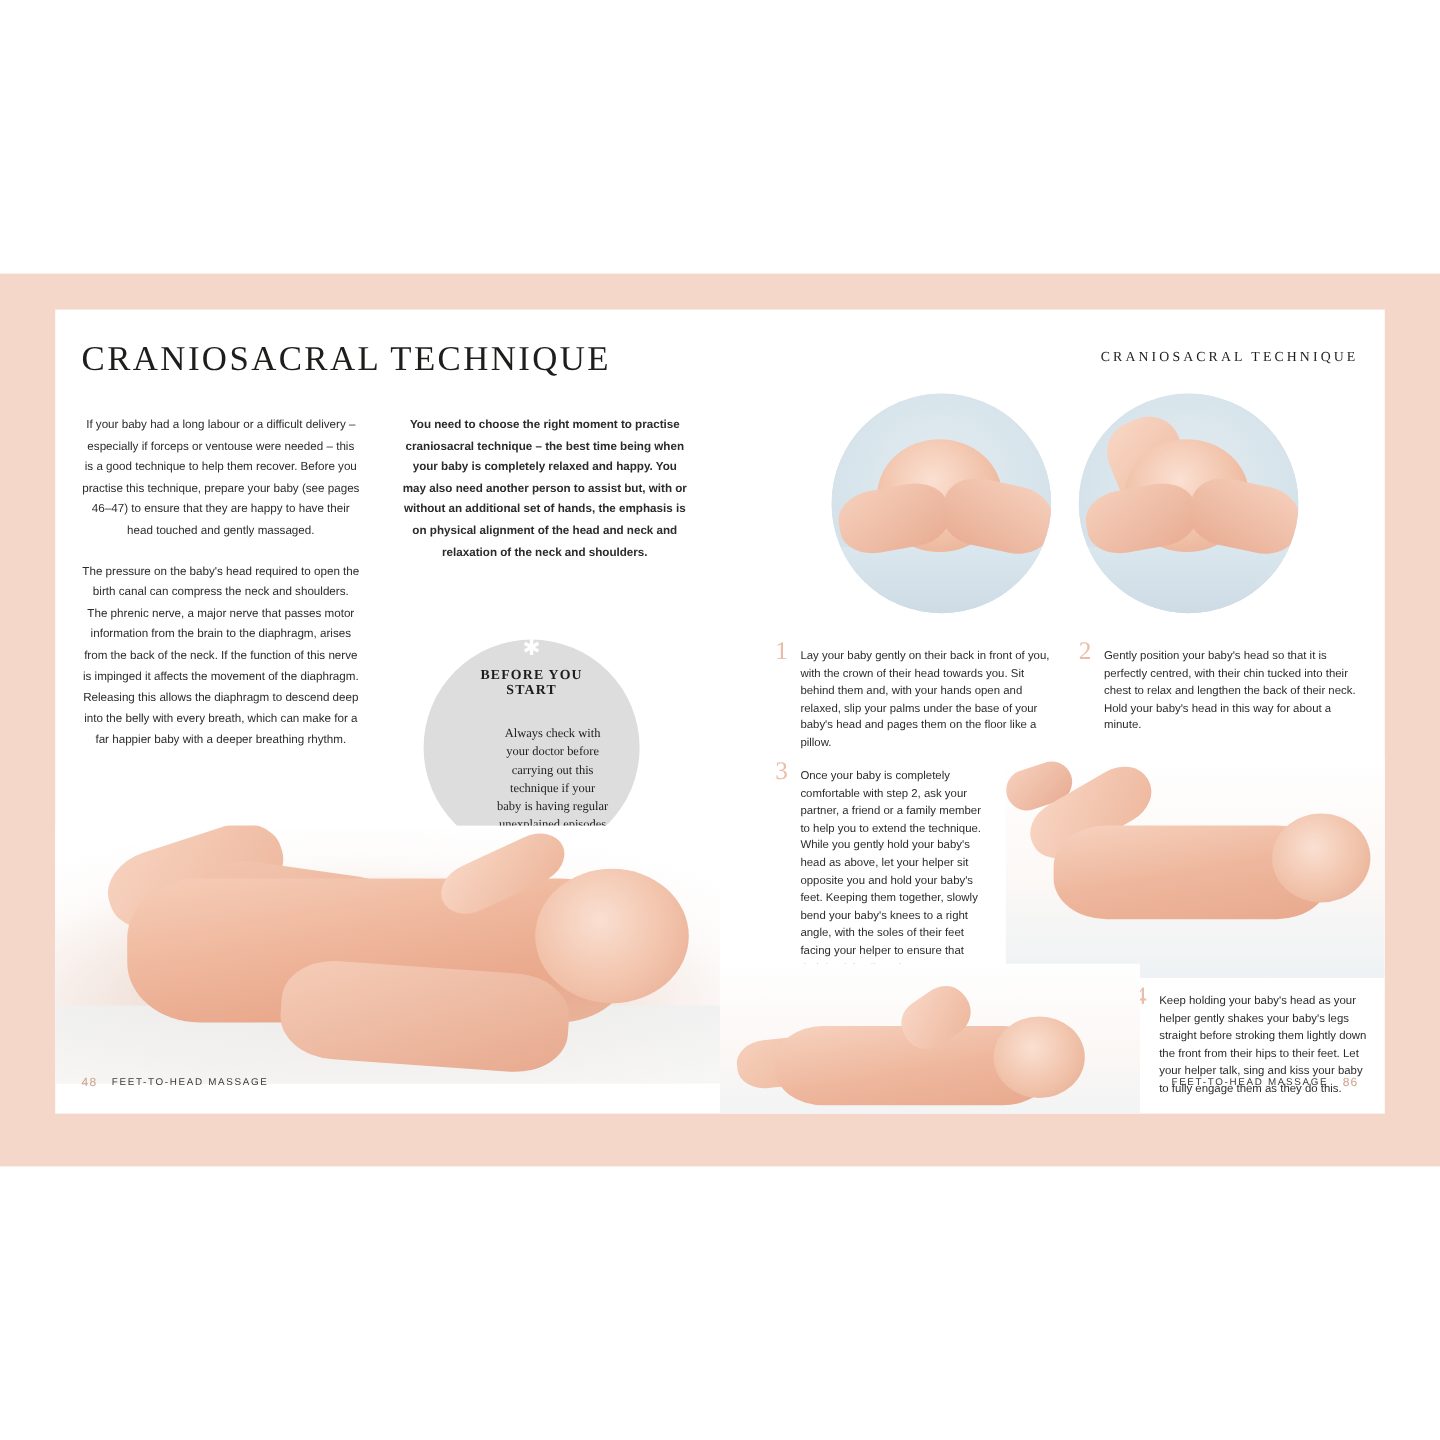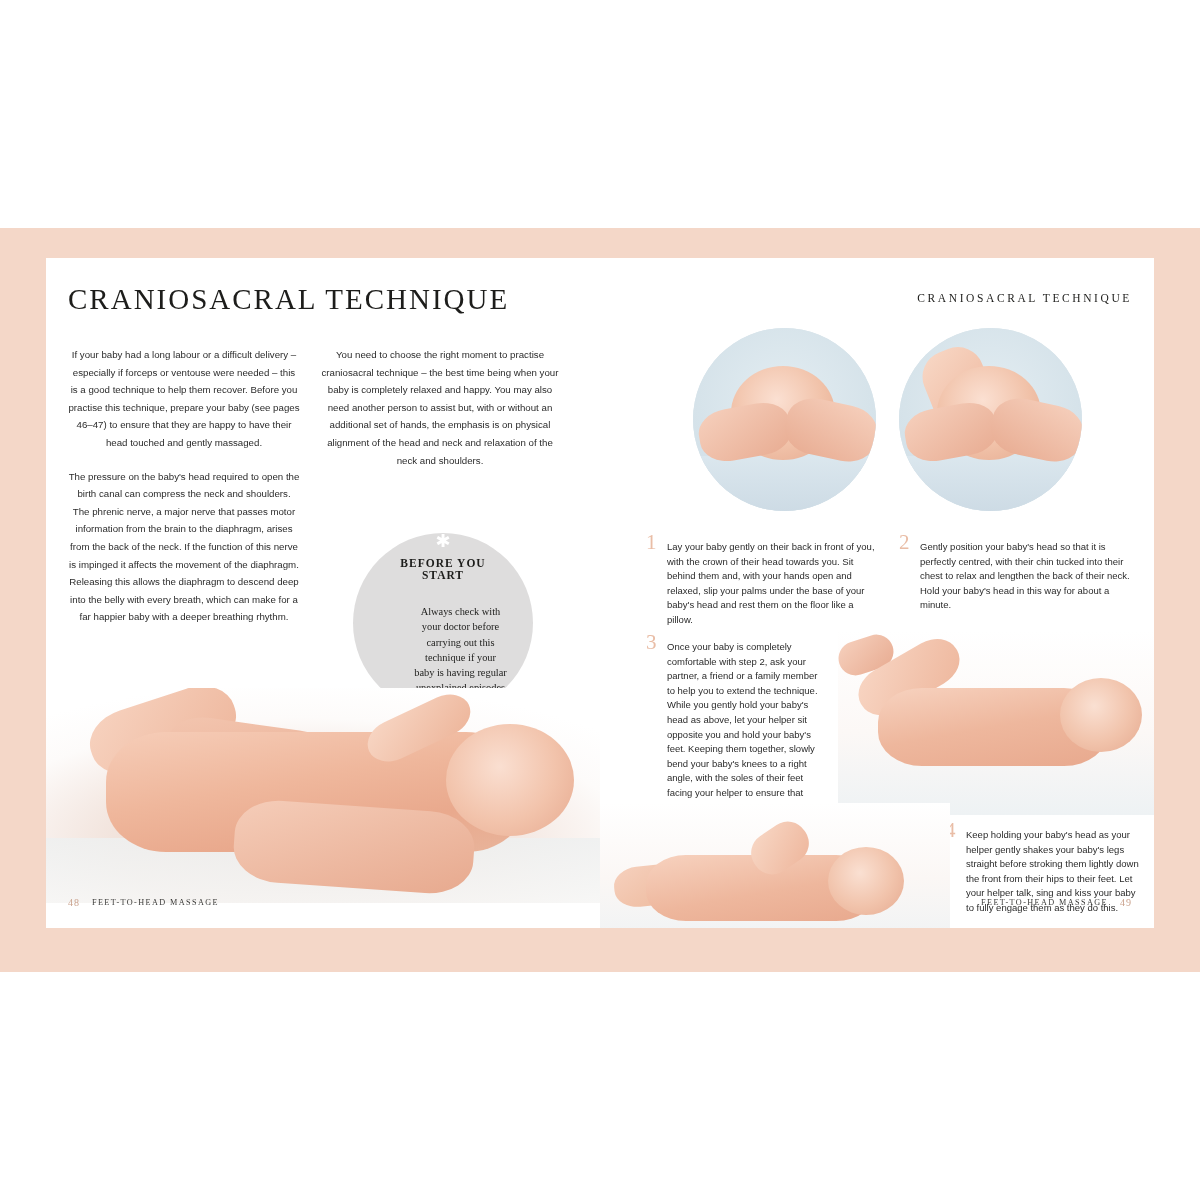"You need to choose the" .col-right { font-weight: none -> bold; left: 274px -> 288px }
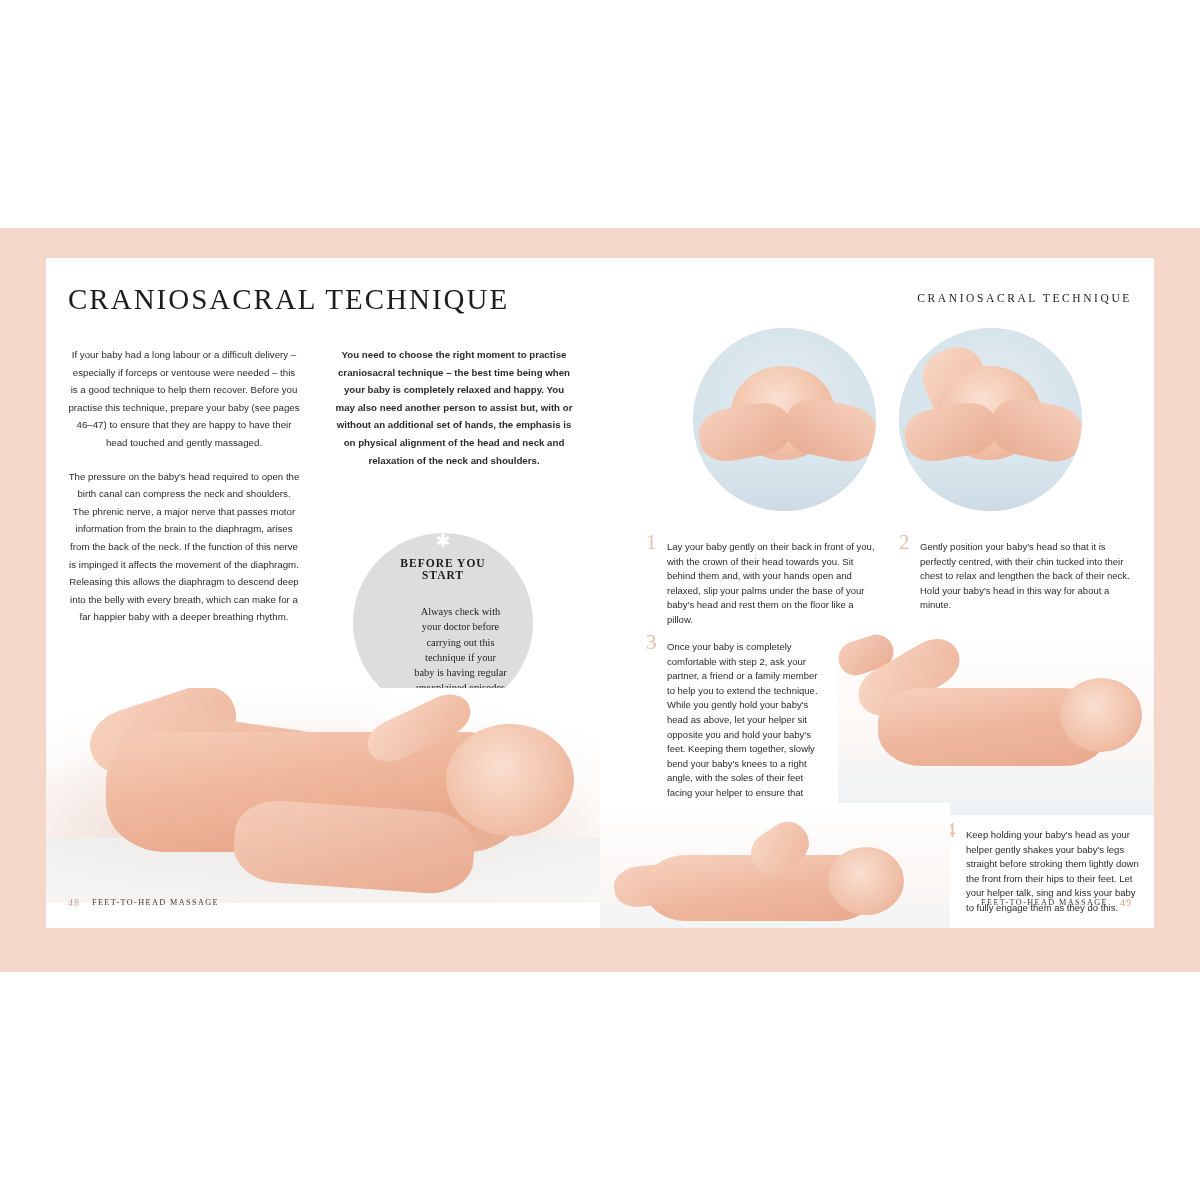"Lay your baby gently on" span.txt { text: rest -> pages }
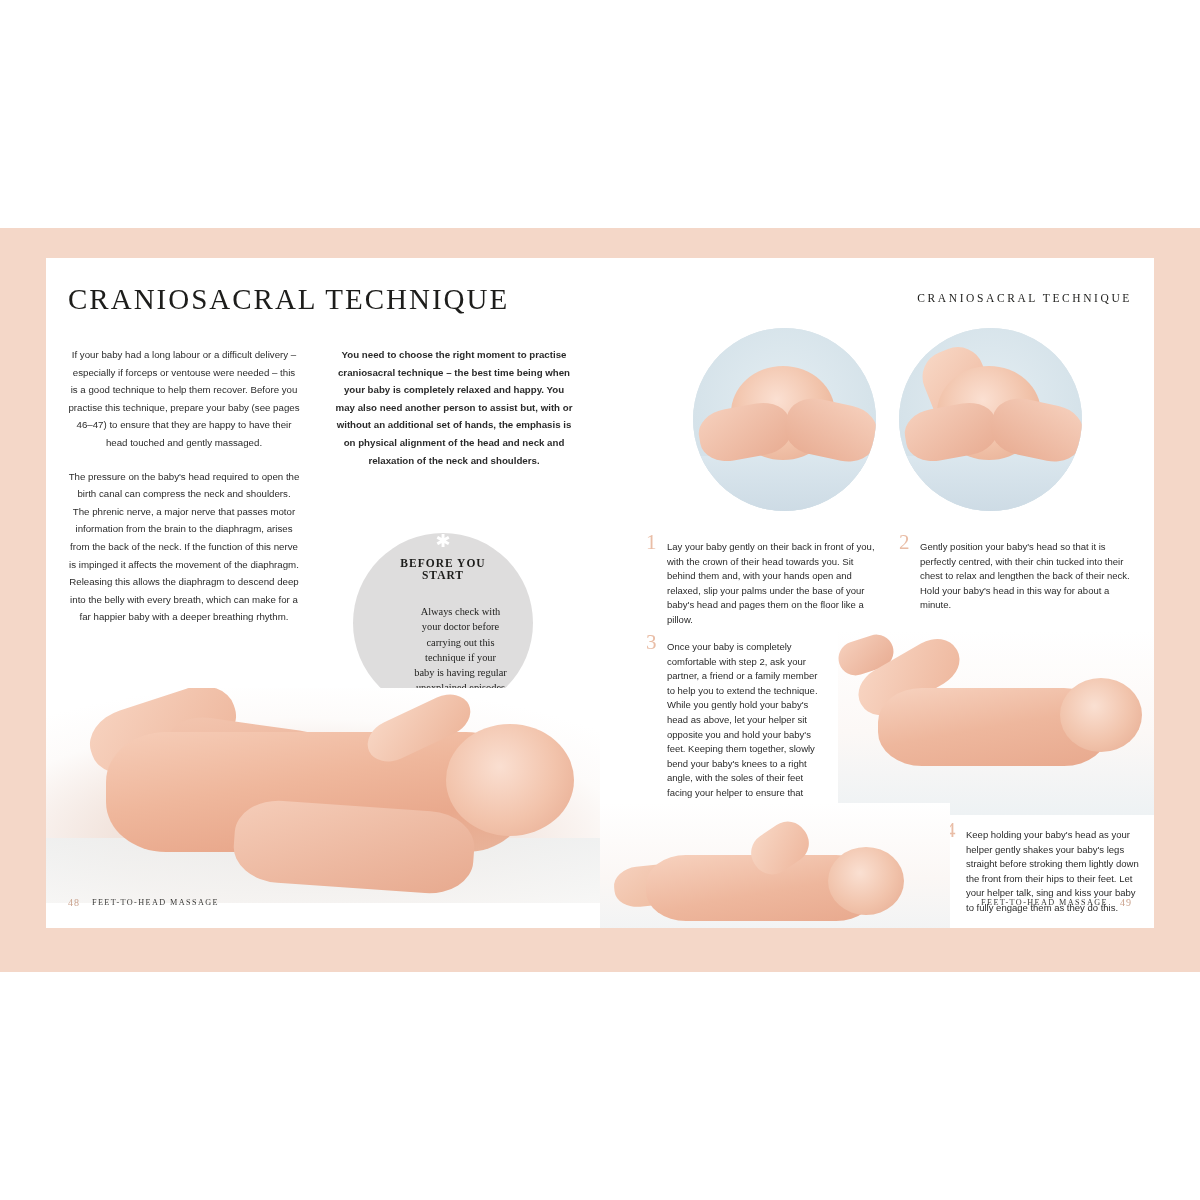"48" .footer { align-items: center -> none; font-family: Liberation Serif, serif -> Liberation Sans, sans-serif }
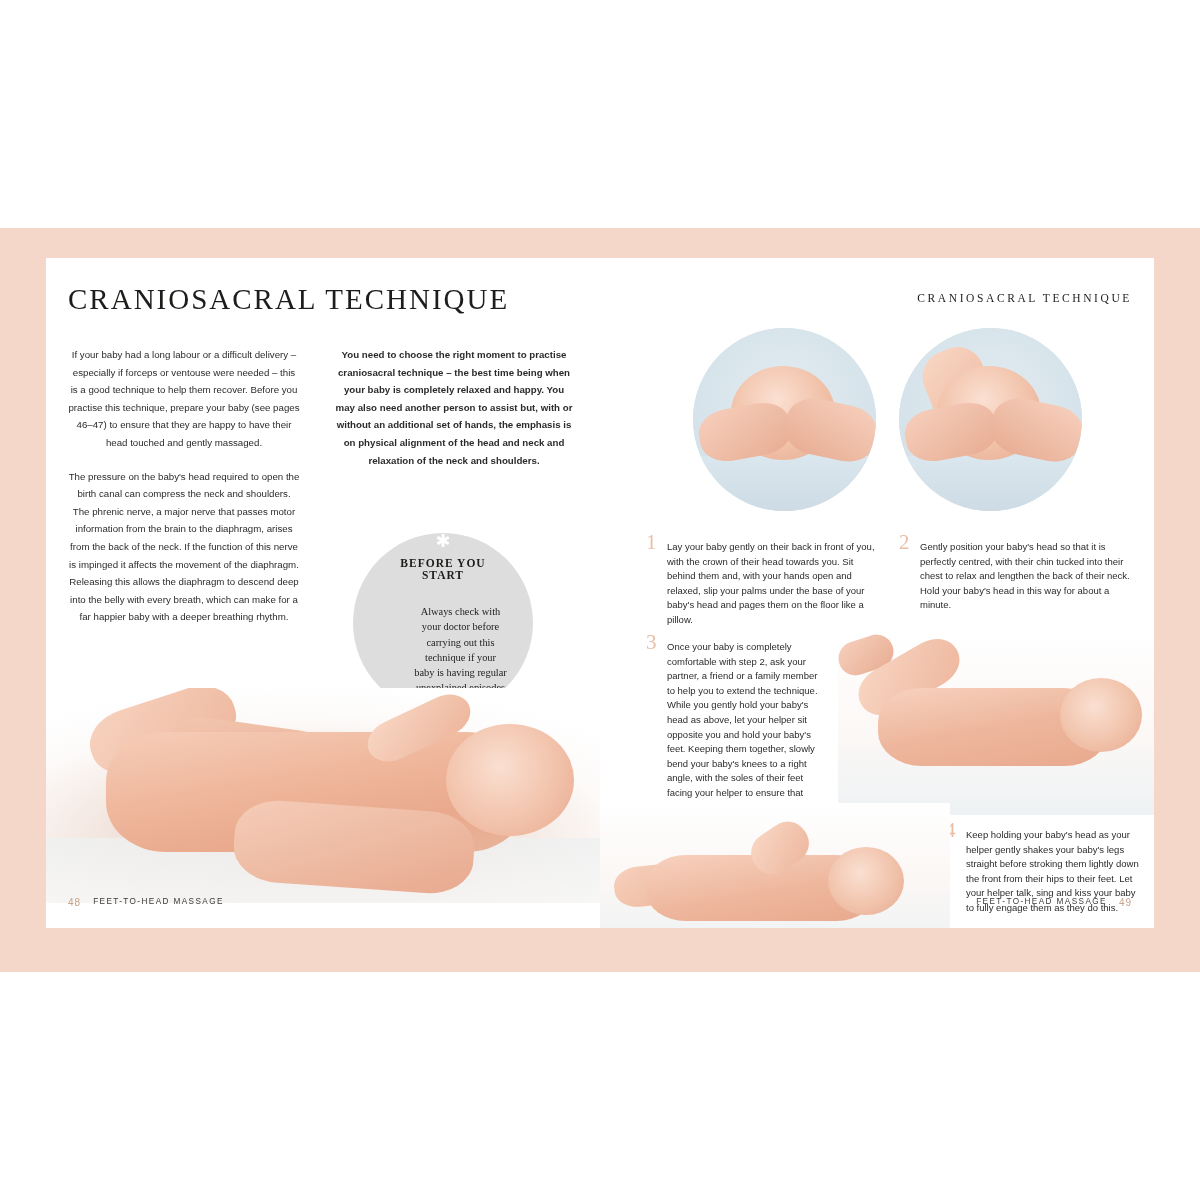"49" span.folio { text: 49 -> 86 }
